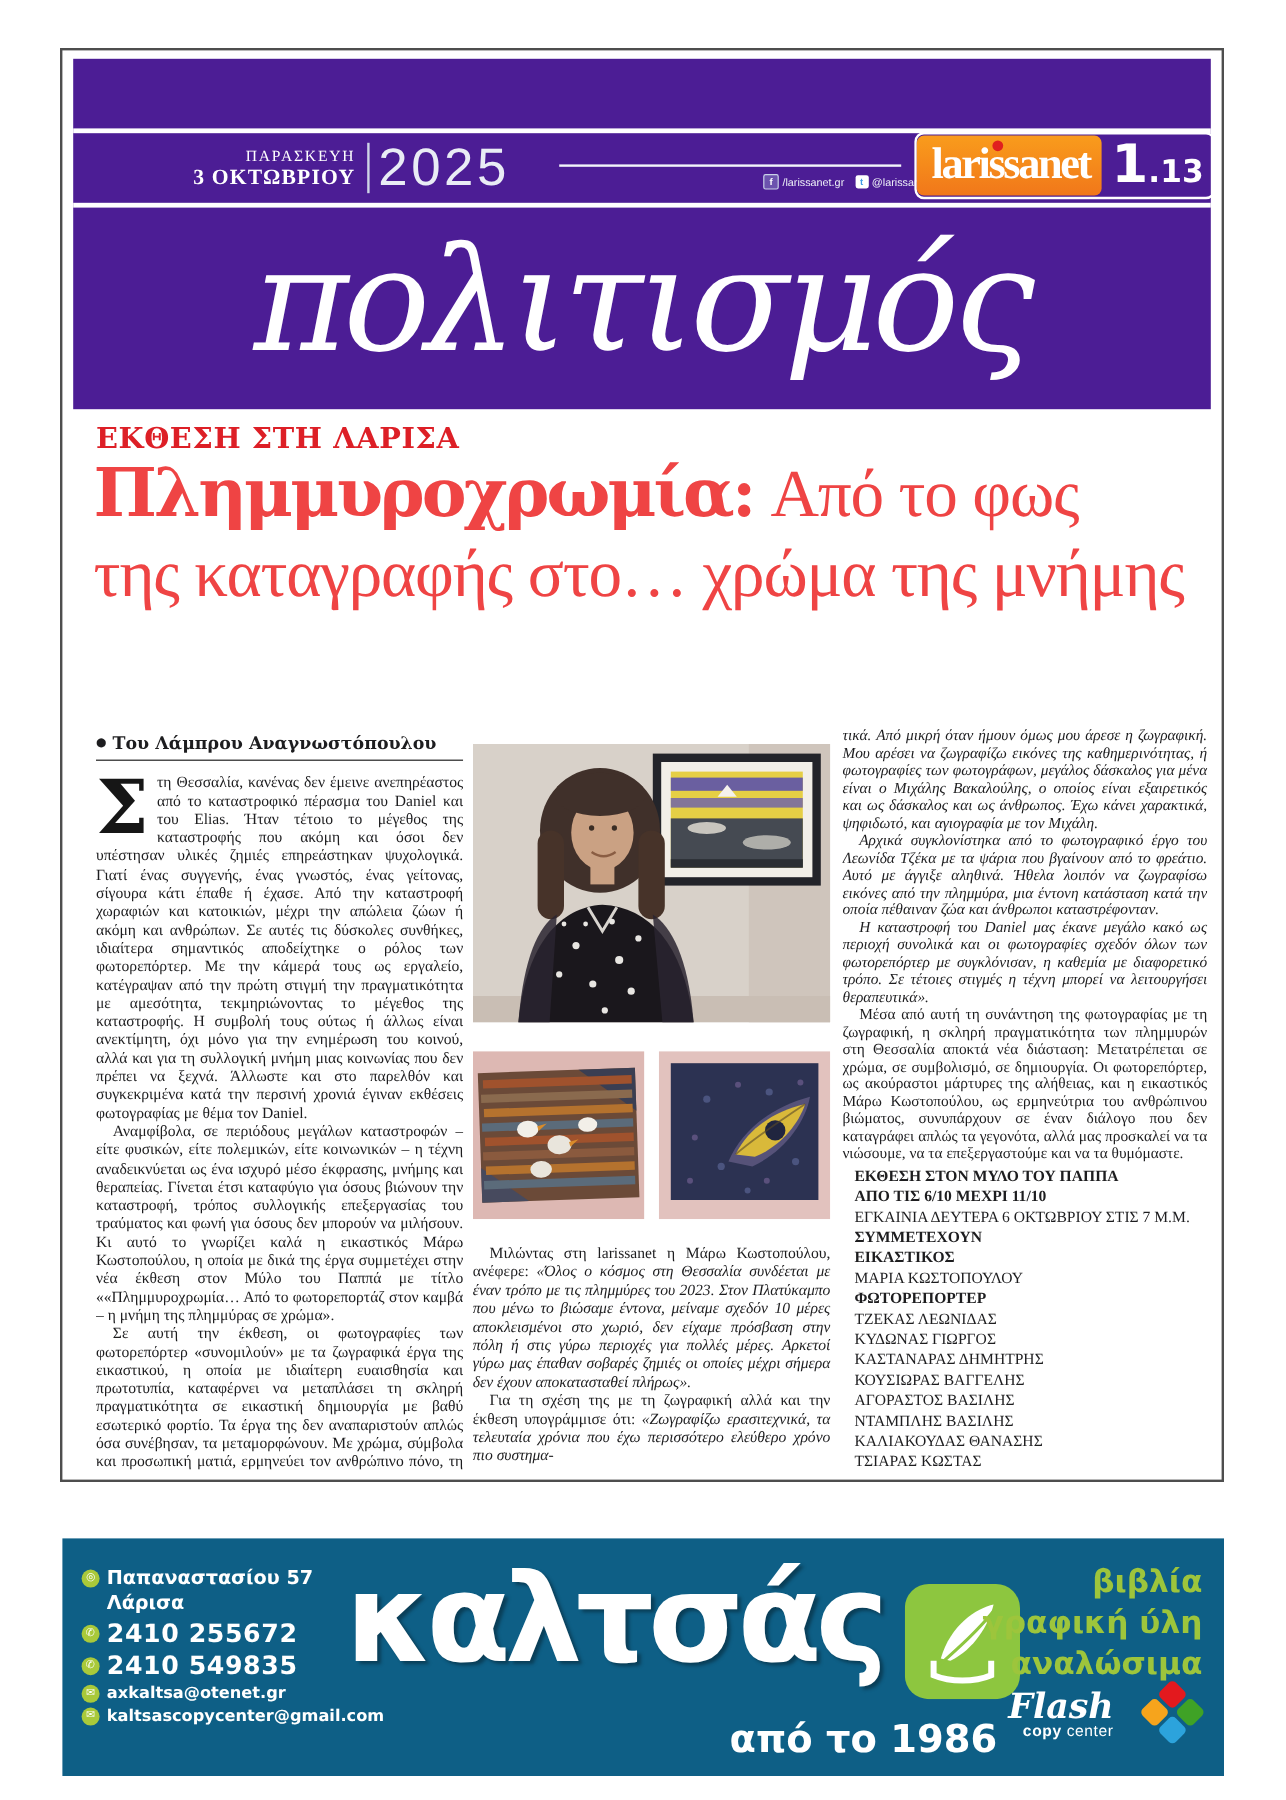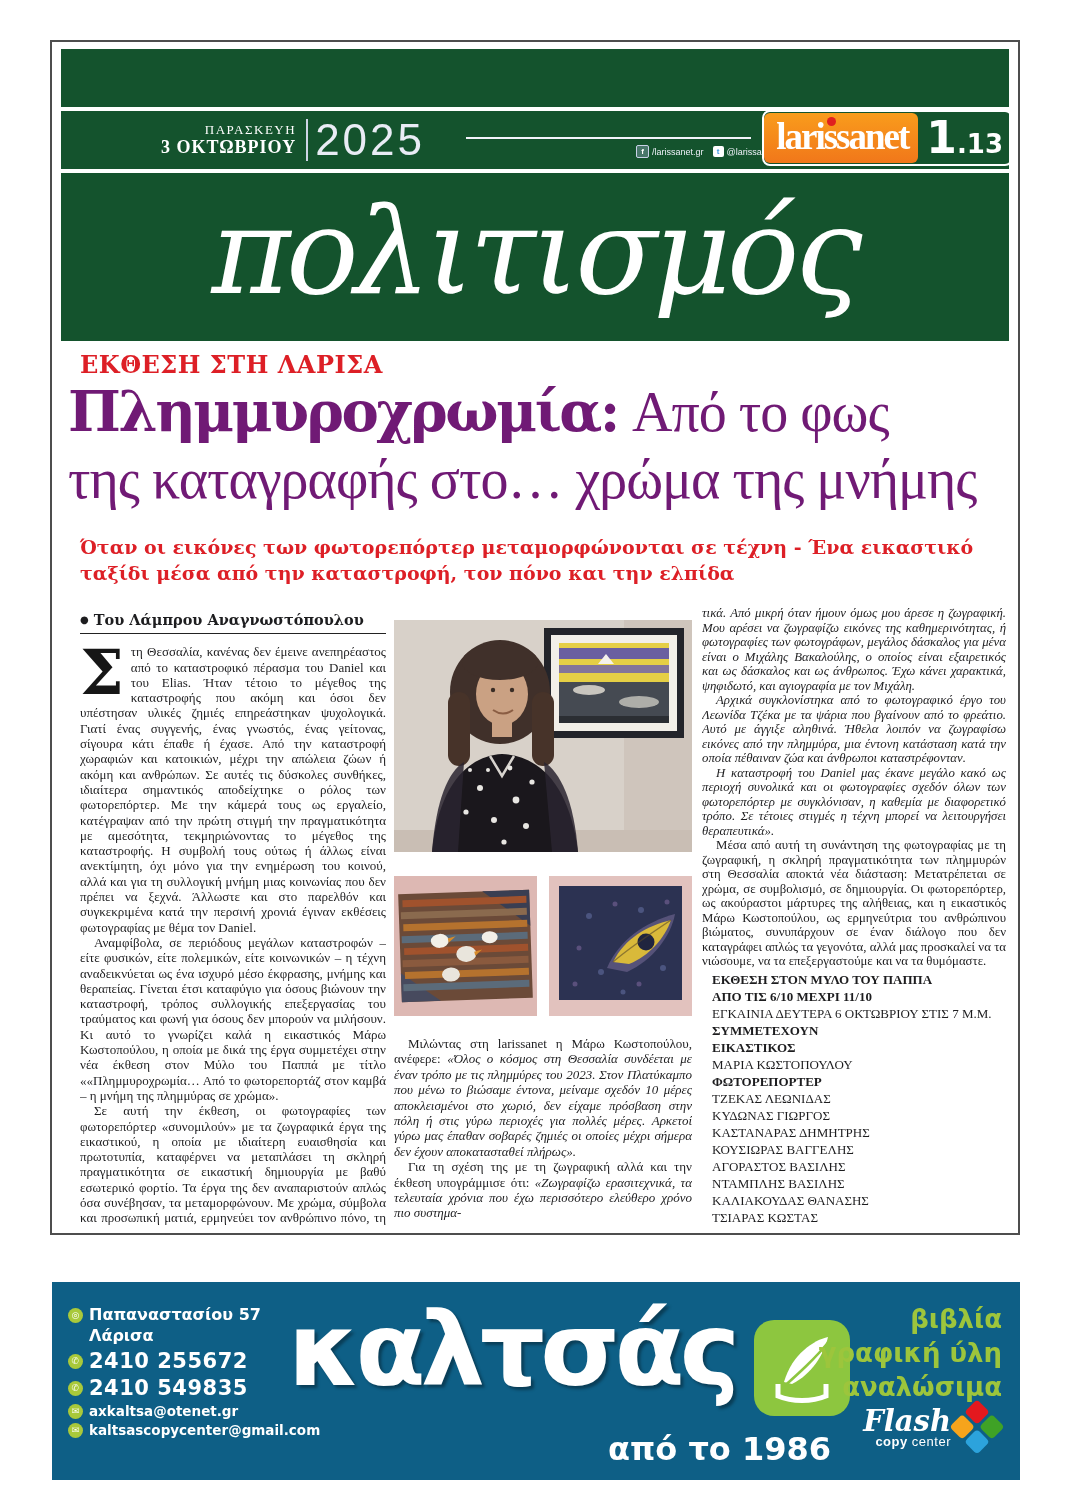"ΠΑΡΑΣΚΕΥΗ" .masthead { background: #14532d -> #4c1d95 }
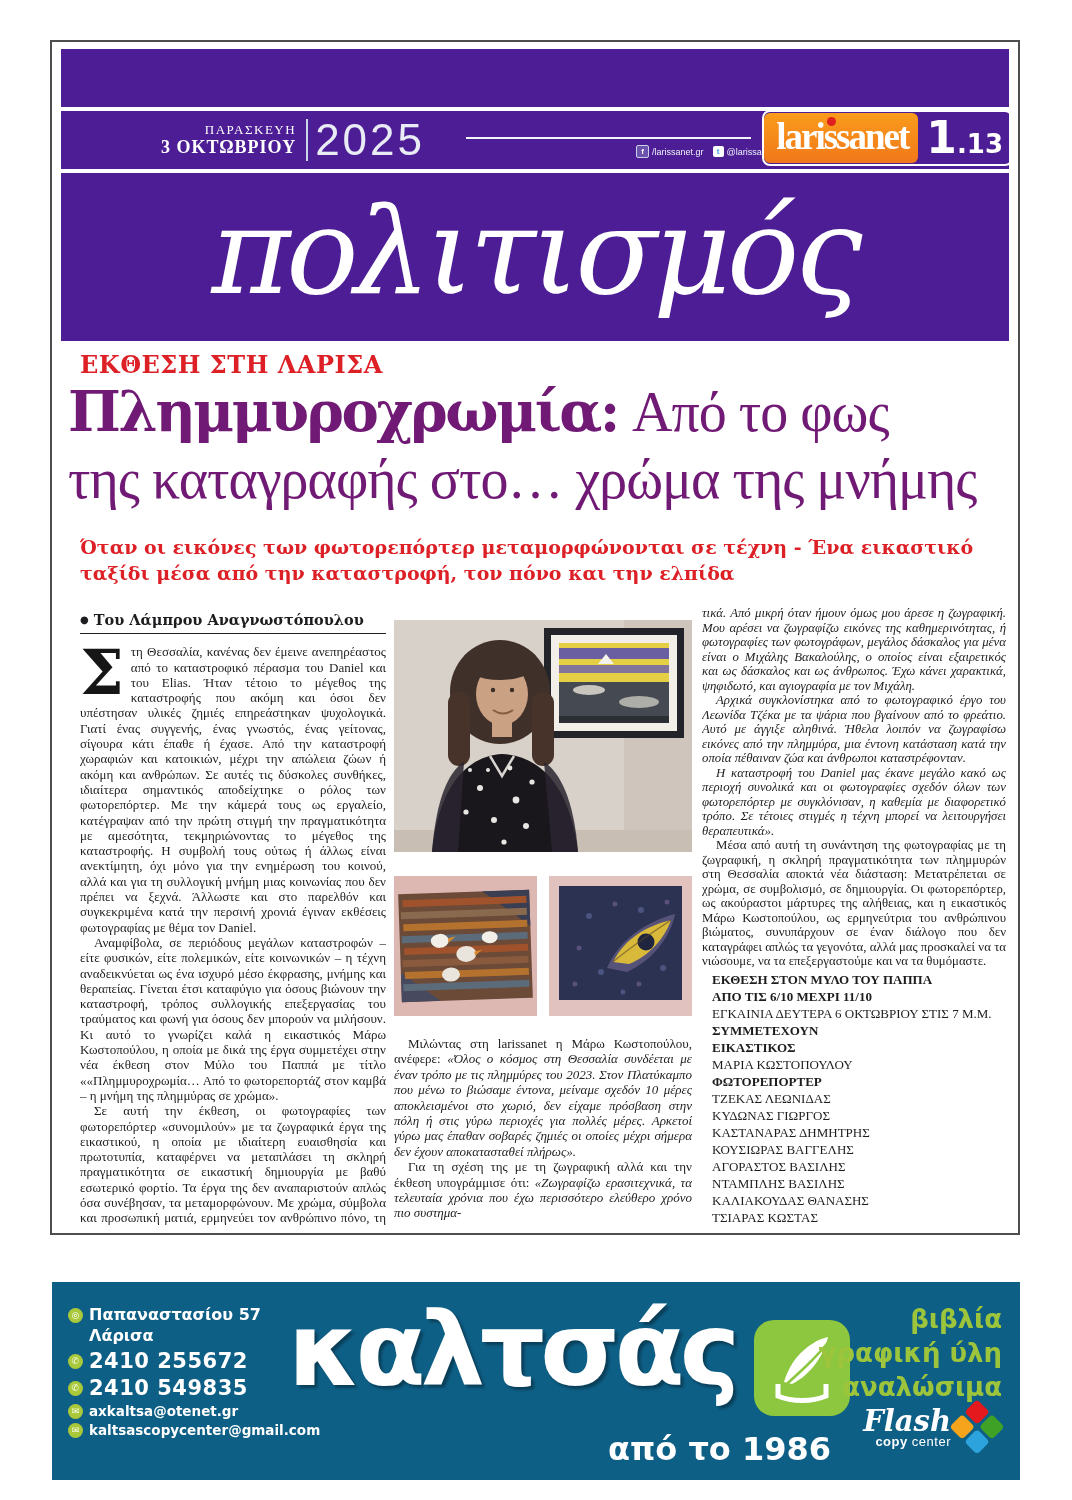"Πλημμυροχρωμία: Από το φως" .headline { color: #701a75 -> #ef4444; left: 16px -> 26px }
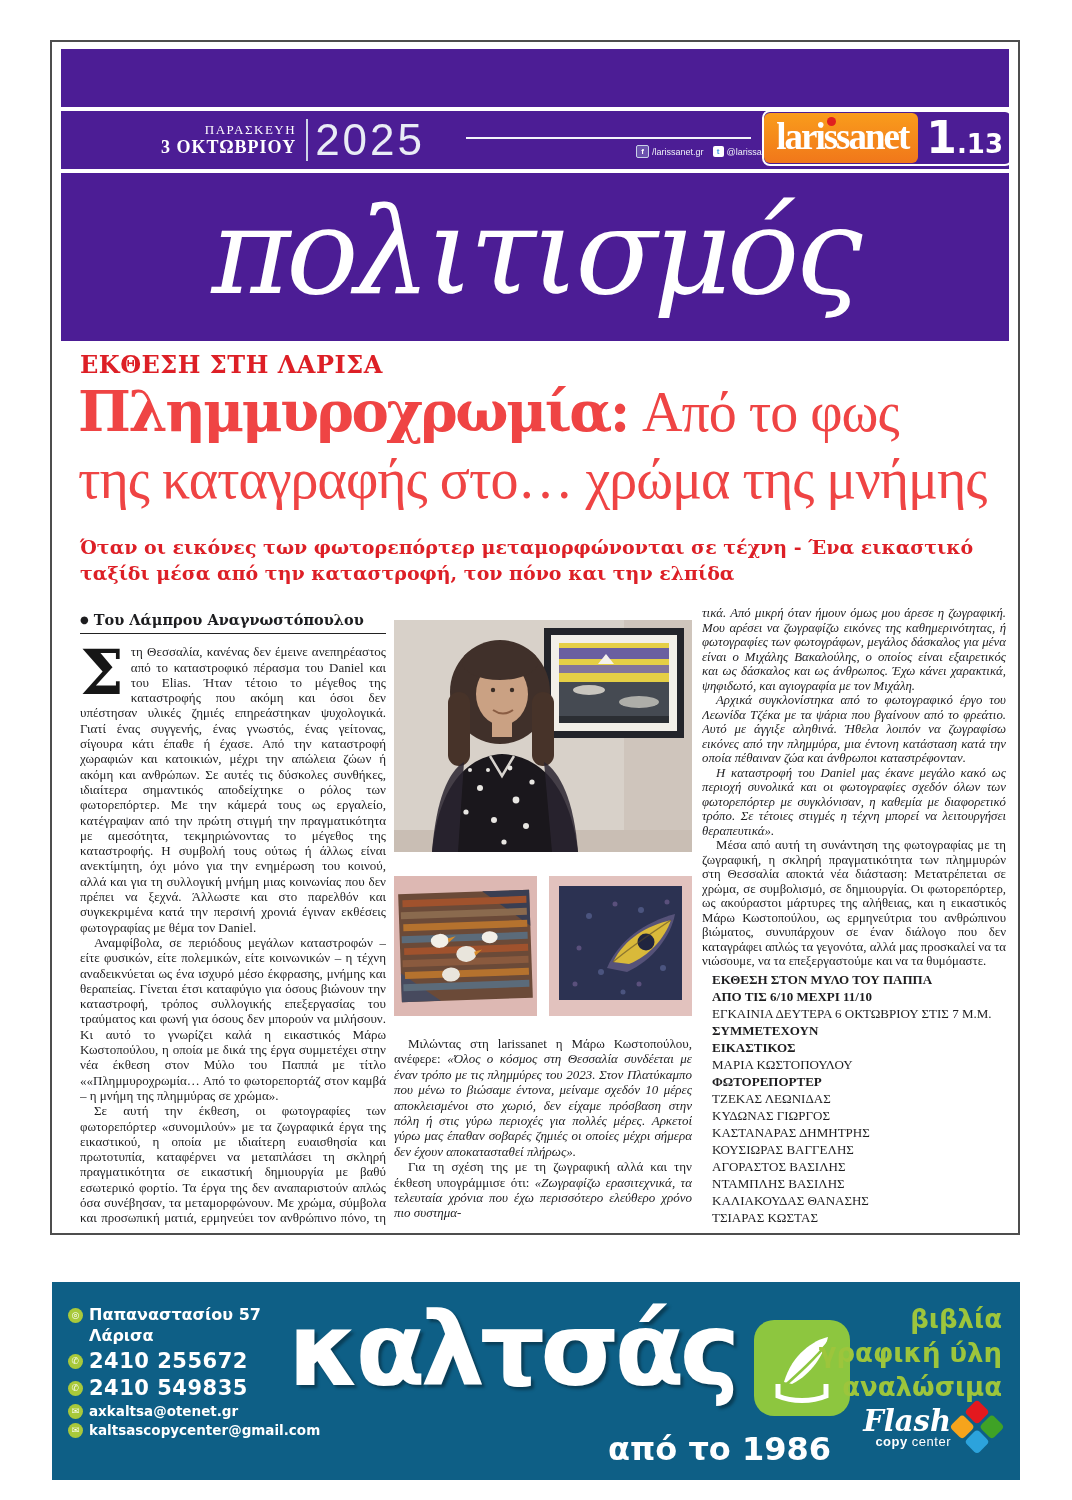"Όταν οι εικόνες των φωτορεπόρτερ" div.subhead { html: <div>Όταν οι εικόνες των φωτορεπόρτερ μεταμορφώνονται σε τέχνη - Ένα εικαστικό ταξίδι μέσα από την καταστροφή, τον πόνο και την ελπίδα</div> -> none }
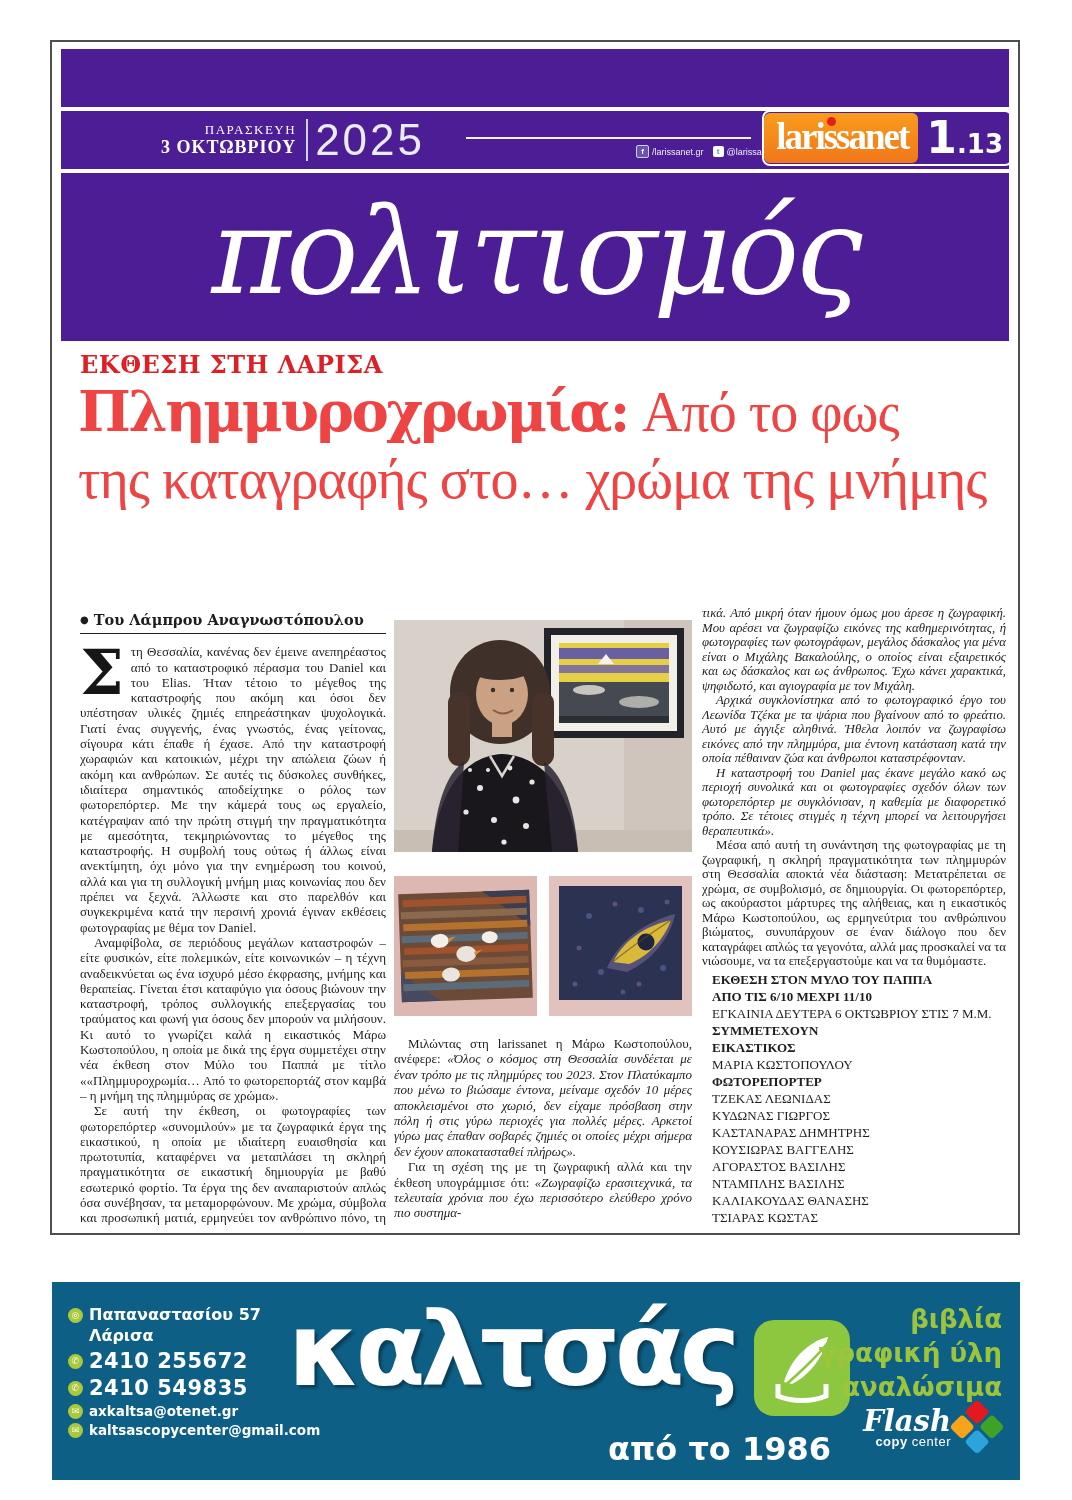"Flash" .flash { align-items: flex-start -> center; gap: 1px -> 24px }
